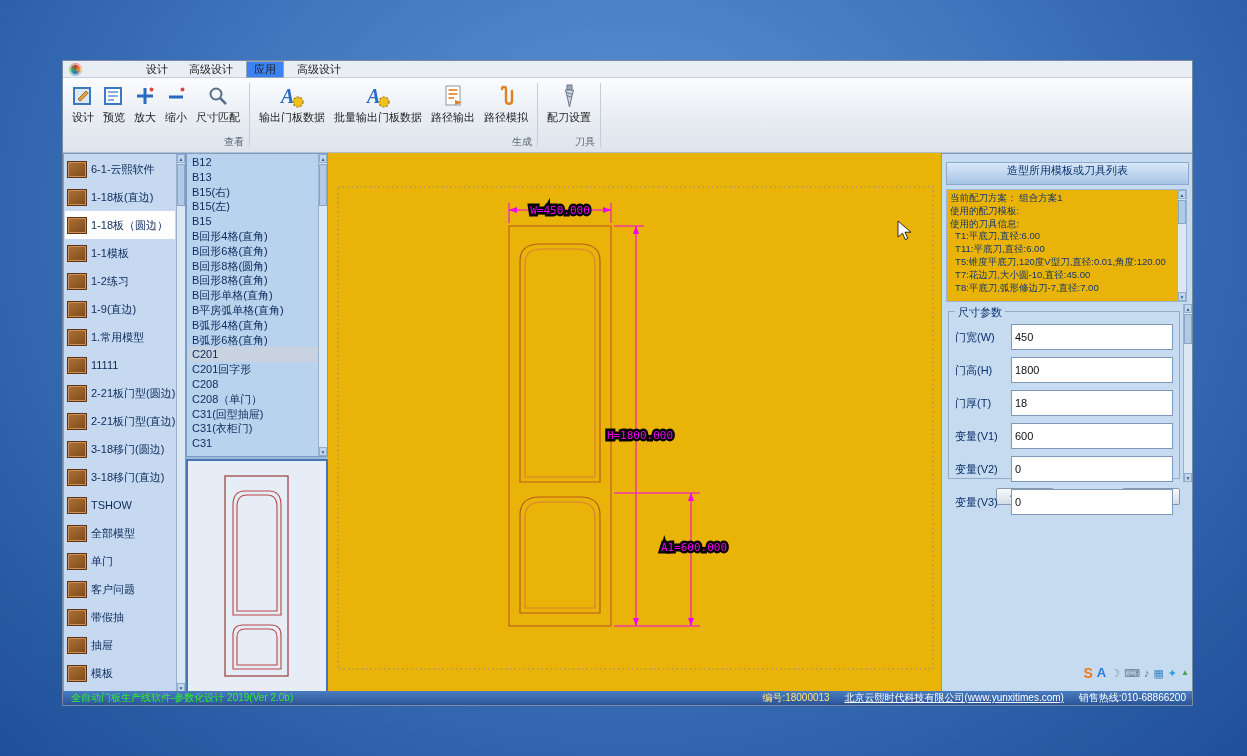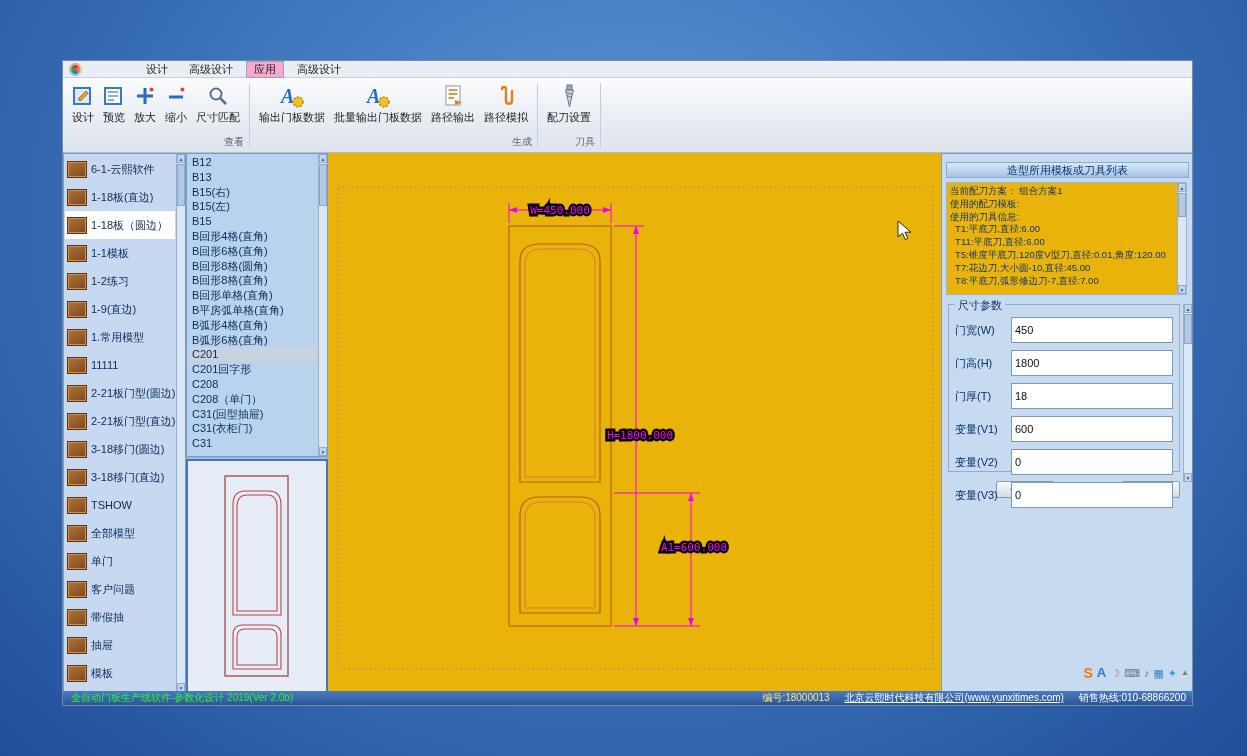"应用" .tab.active { background: #f9a8d4 -> #3b82f6 }
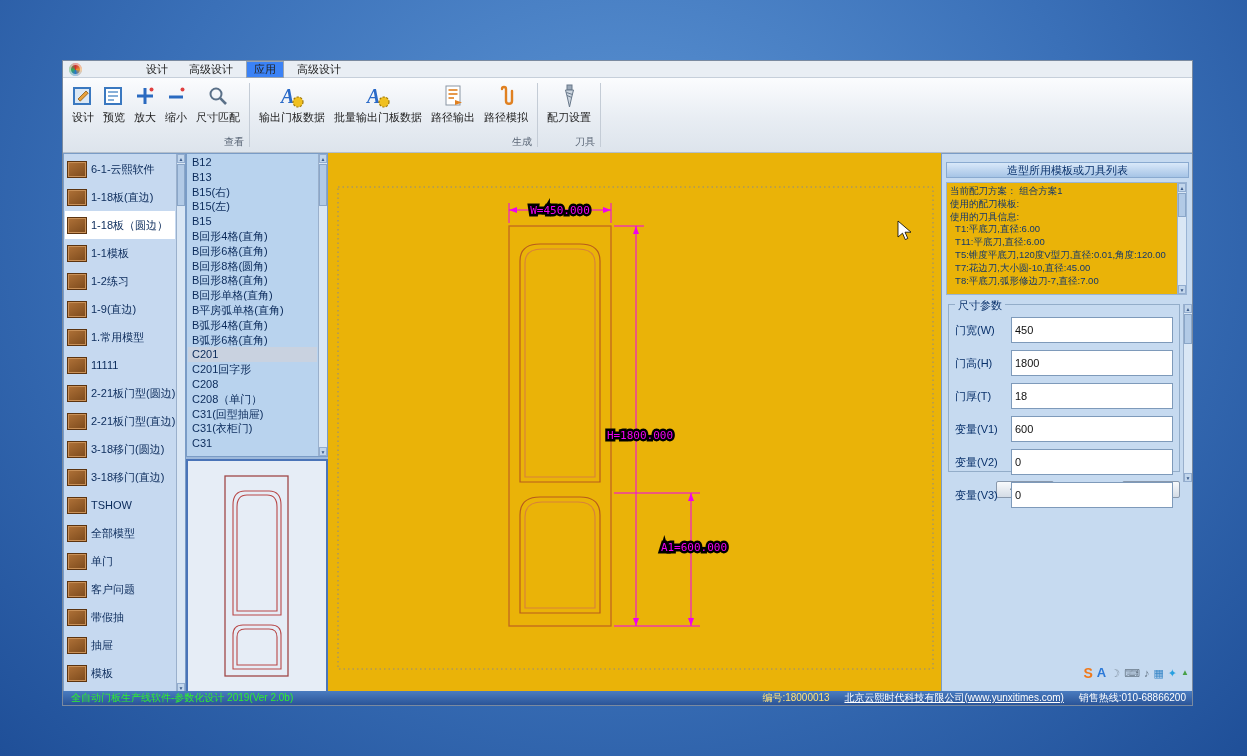"造型所用模板或刀具列表" .rp-title { height: 16px -> 23px }
